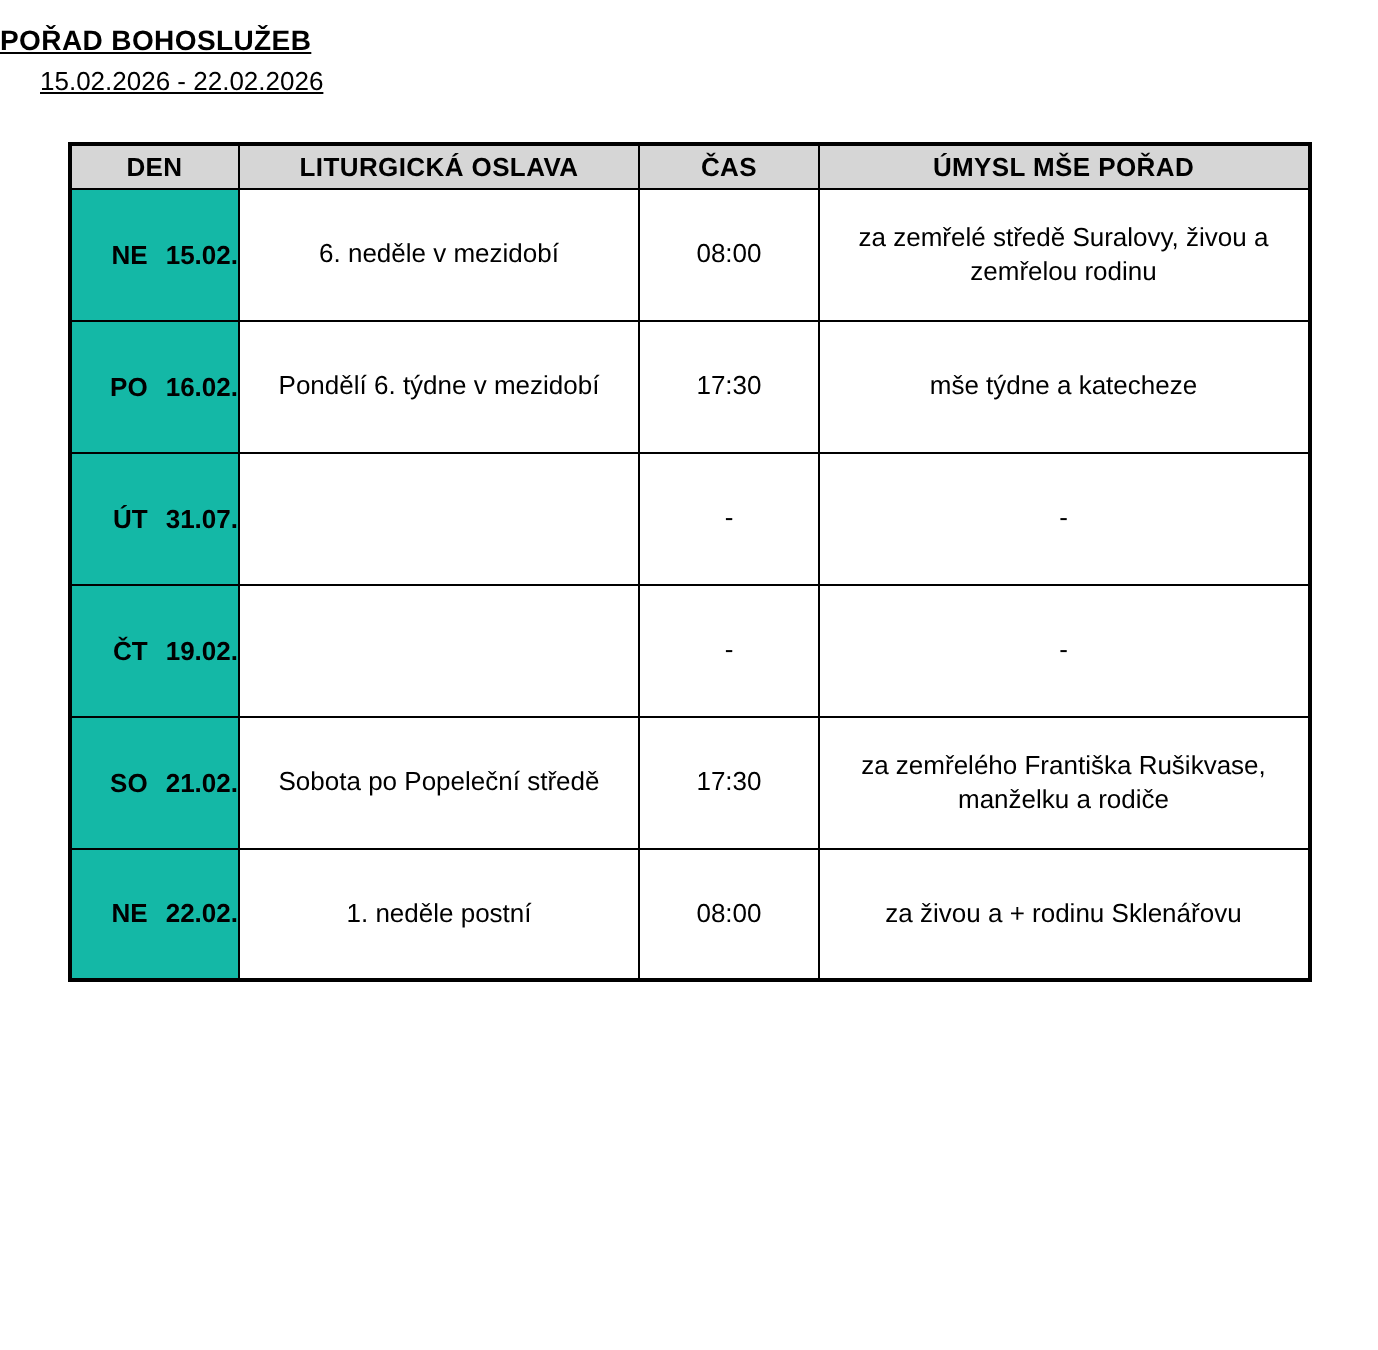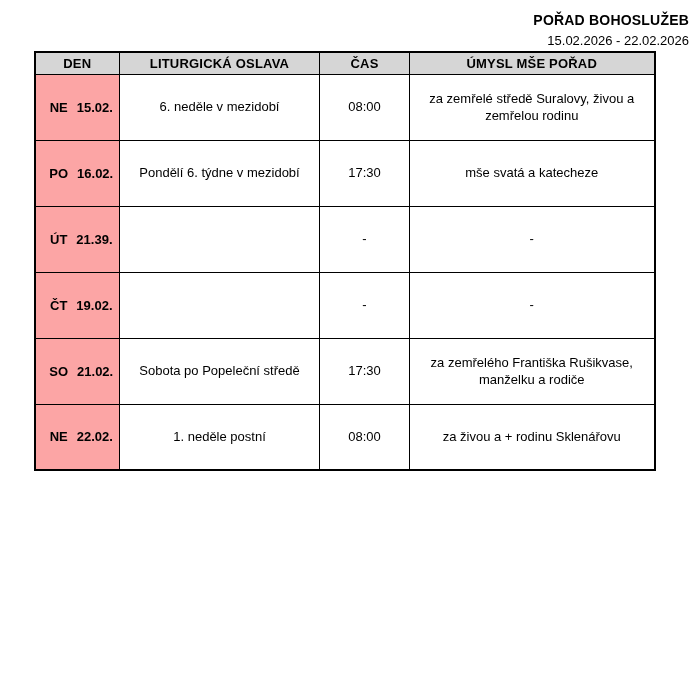"POŘAD BOHOSLUŽEB" .doc-header { text-align: right -> left; text-decoration: none -> underline }
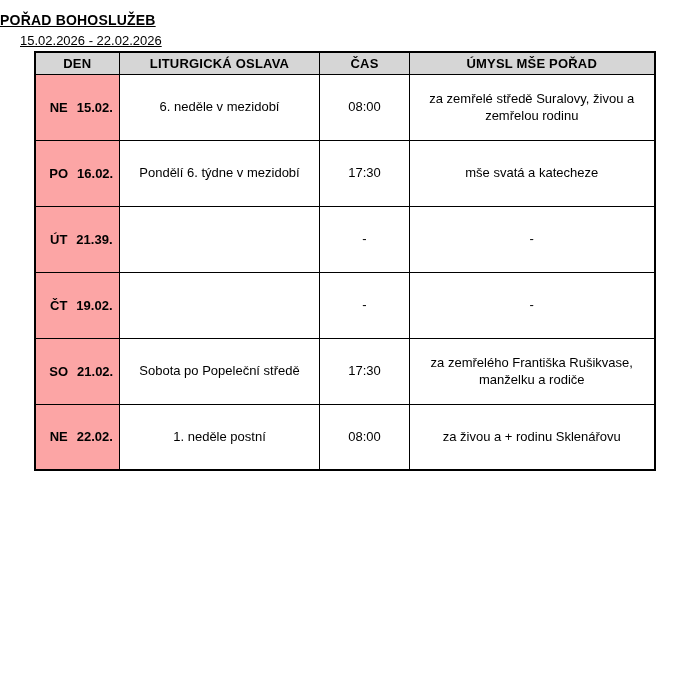"DEN" table.schedule { margin: 0 auto 0 auto -> 20px auto 0 auto }
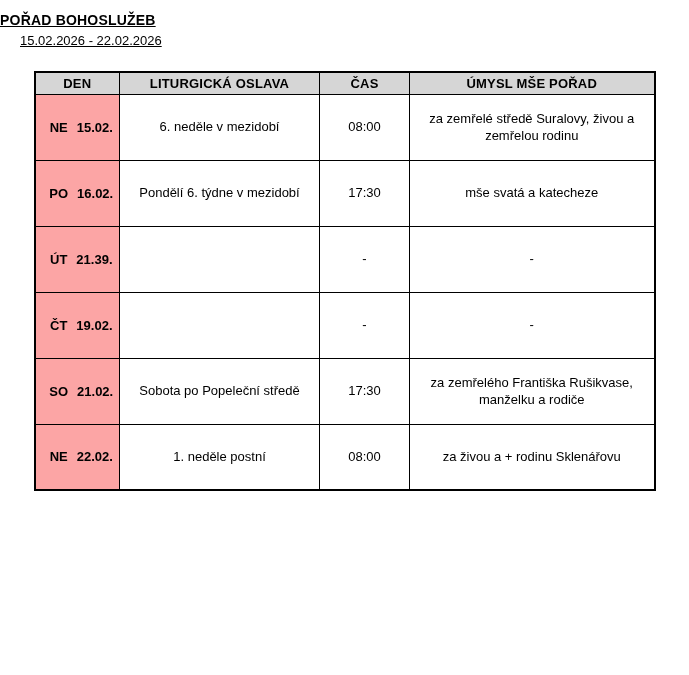"NE 15.02." td.day-cell { background: #fca5a5 -> #14b8a6; text-align: center -> right }
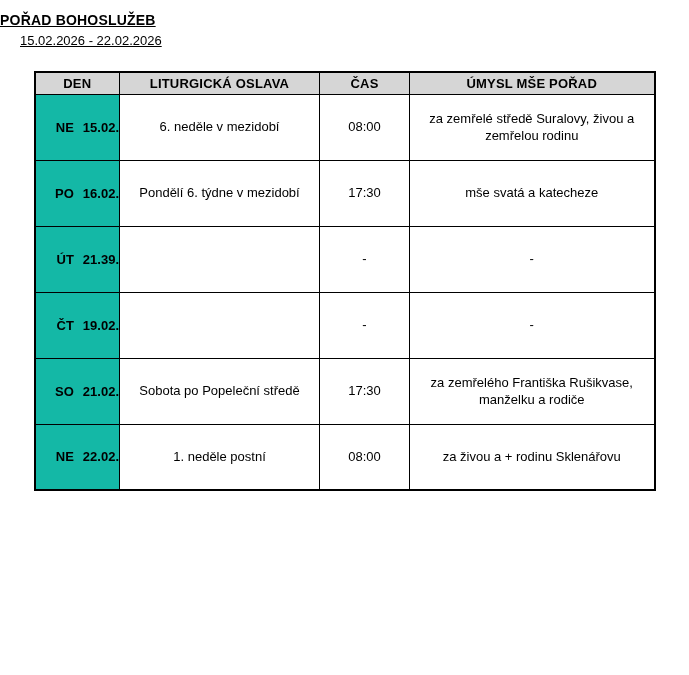"mše svatá a katecheze" td.cell-center { text: svatá -> týdne }
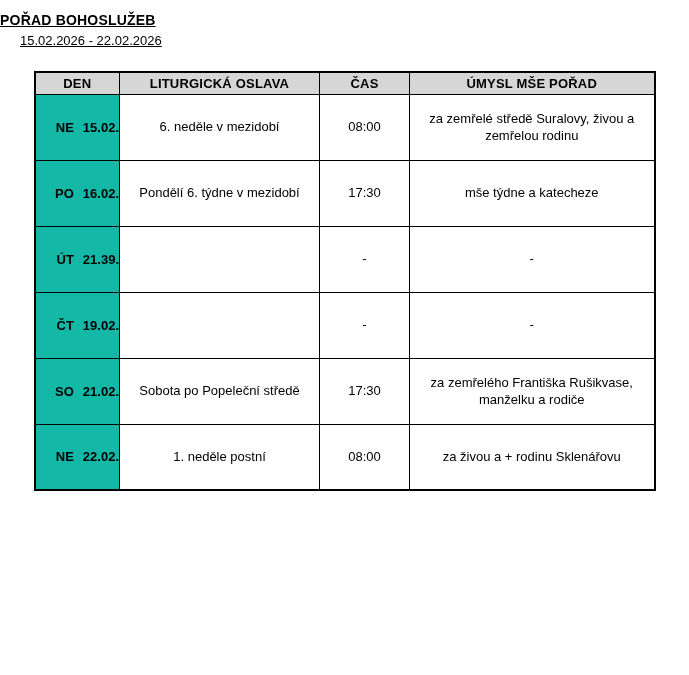"21.39." span.date-part { text: 21.39 -> 31.07 }
